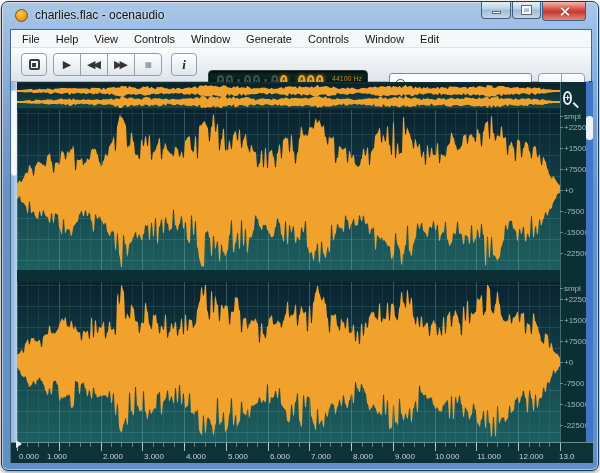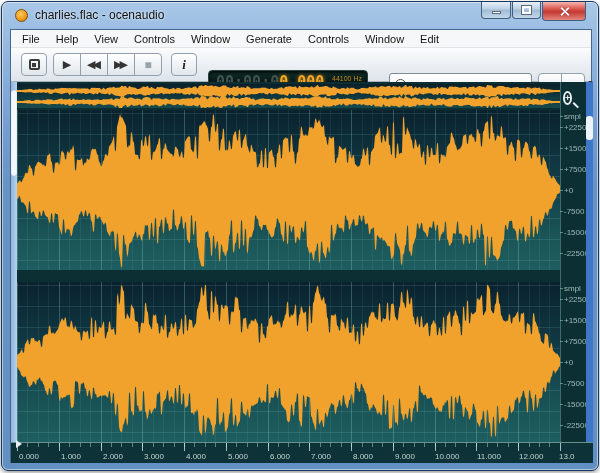"1.000" span.axis-label { left: 50px -> 36px }
